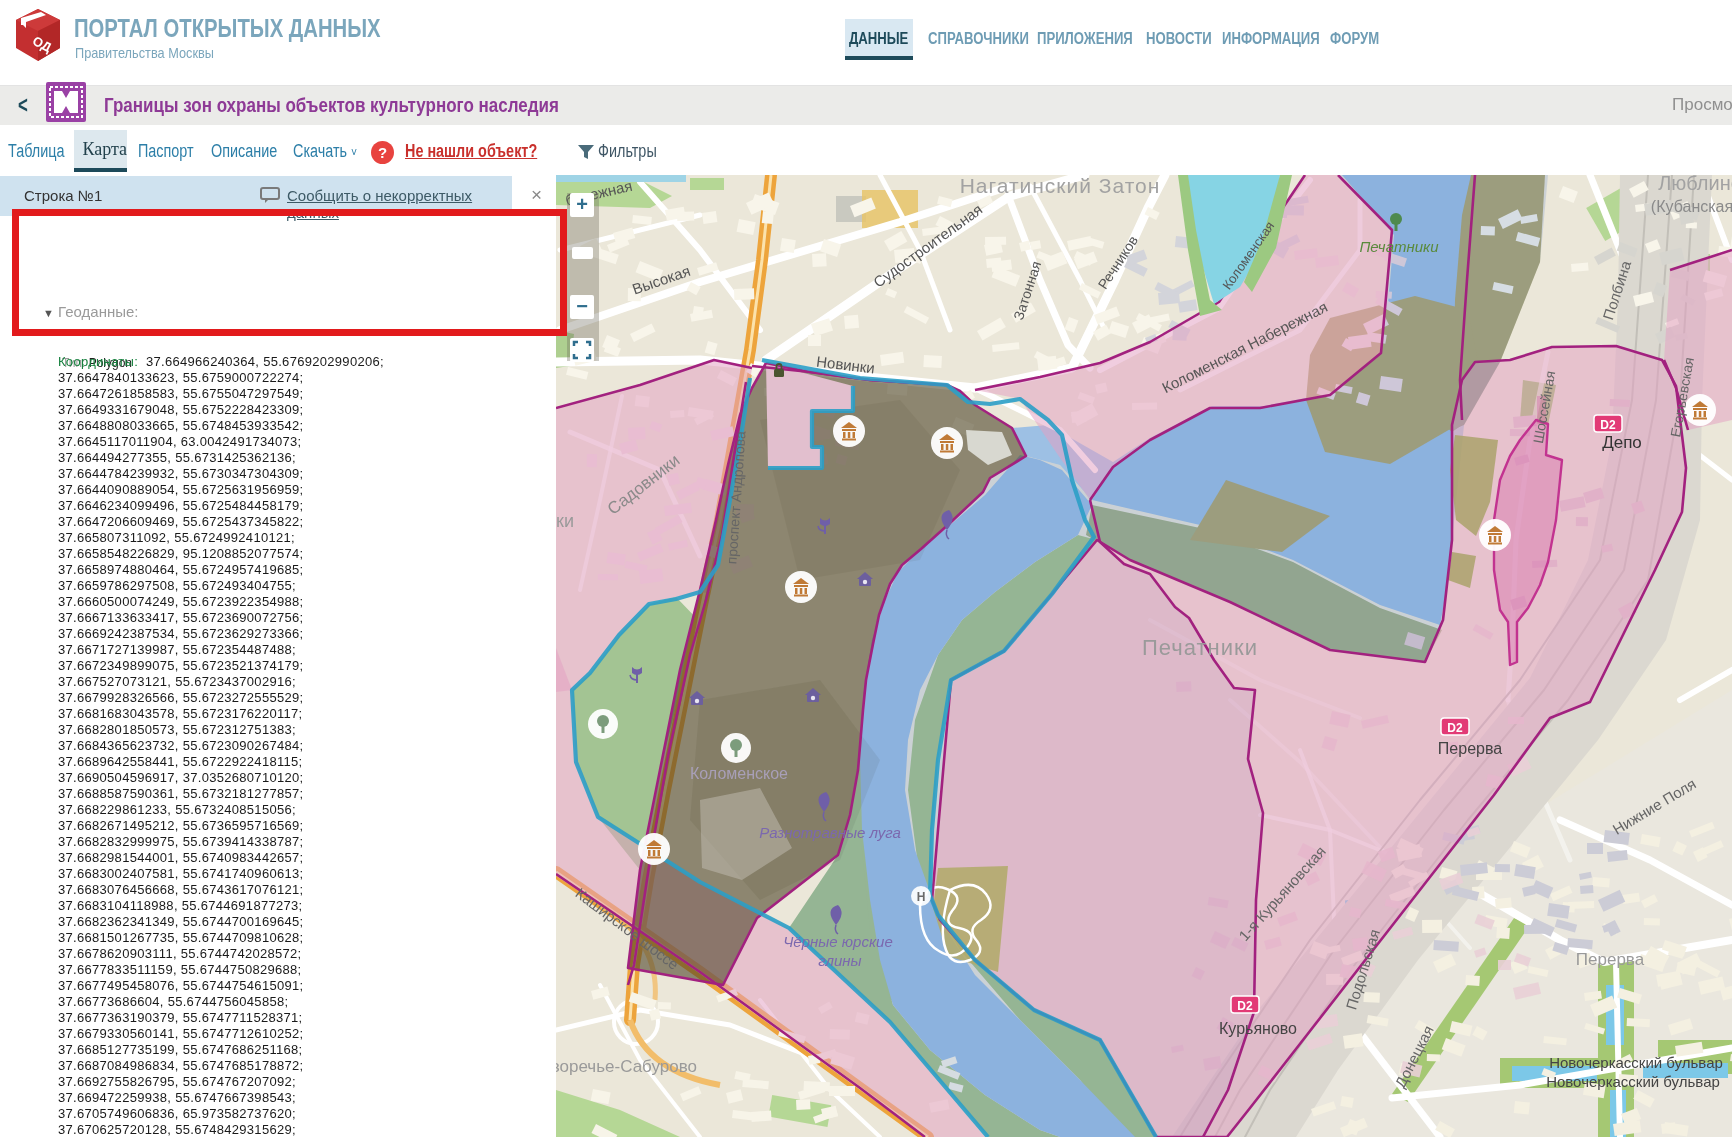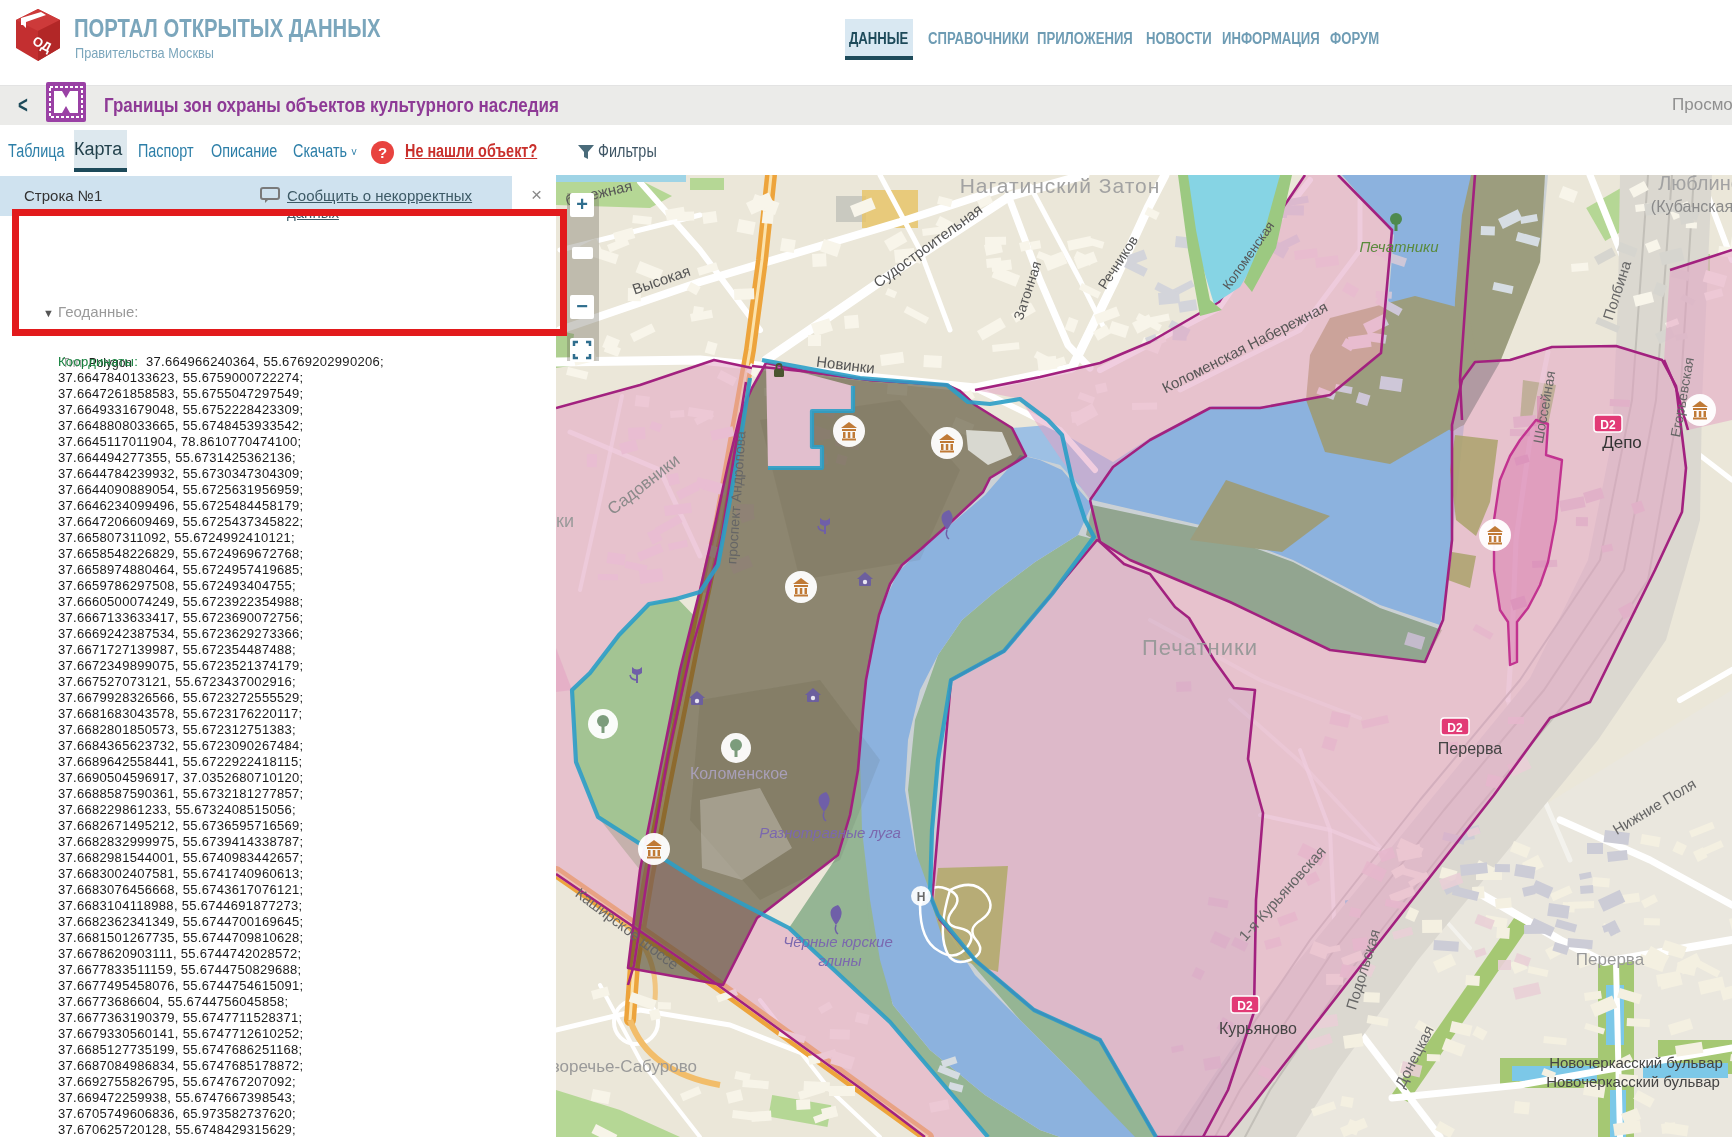"Карта" .tabact { font-family: none -> Liberation Serif, serif; text-align: left -> right }
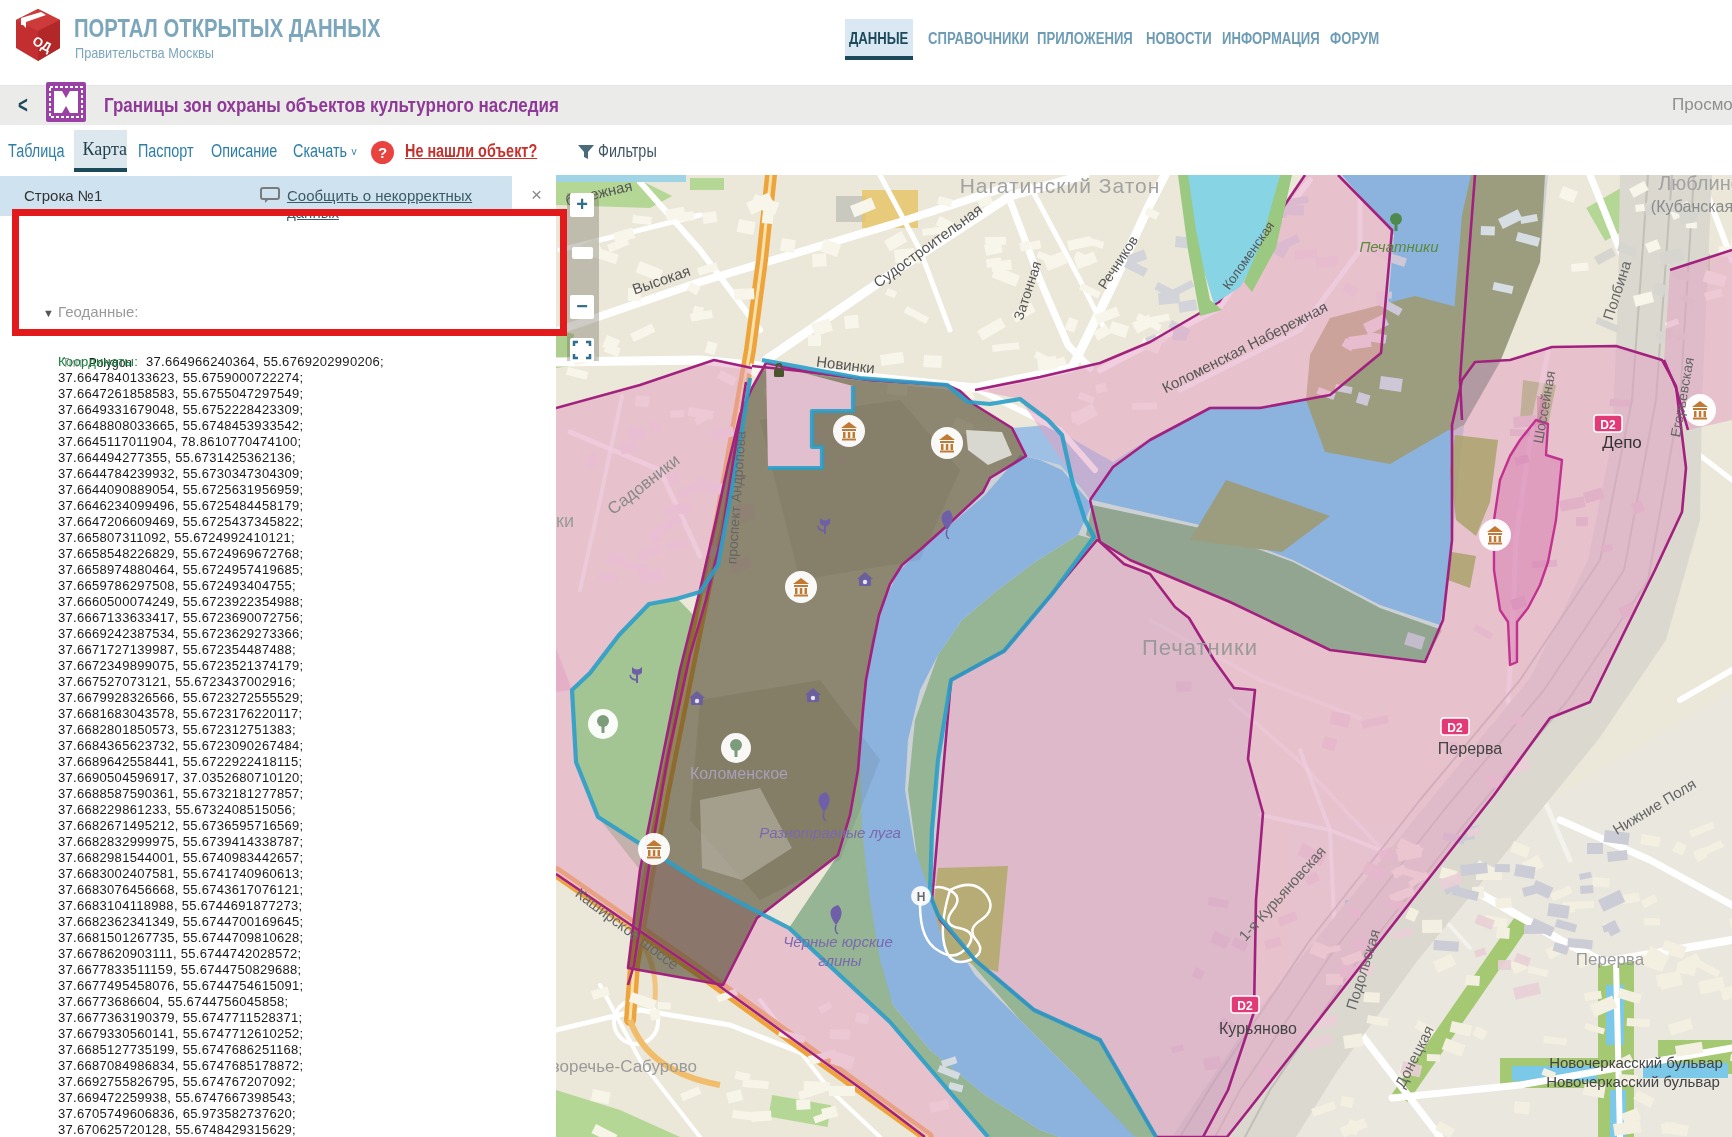"37.6645117011904, 78.8610770474100;" div.cline { text: 78.8610770474100 -> 63.0042491734073 }
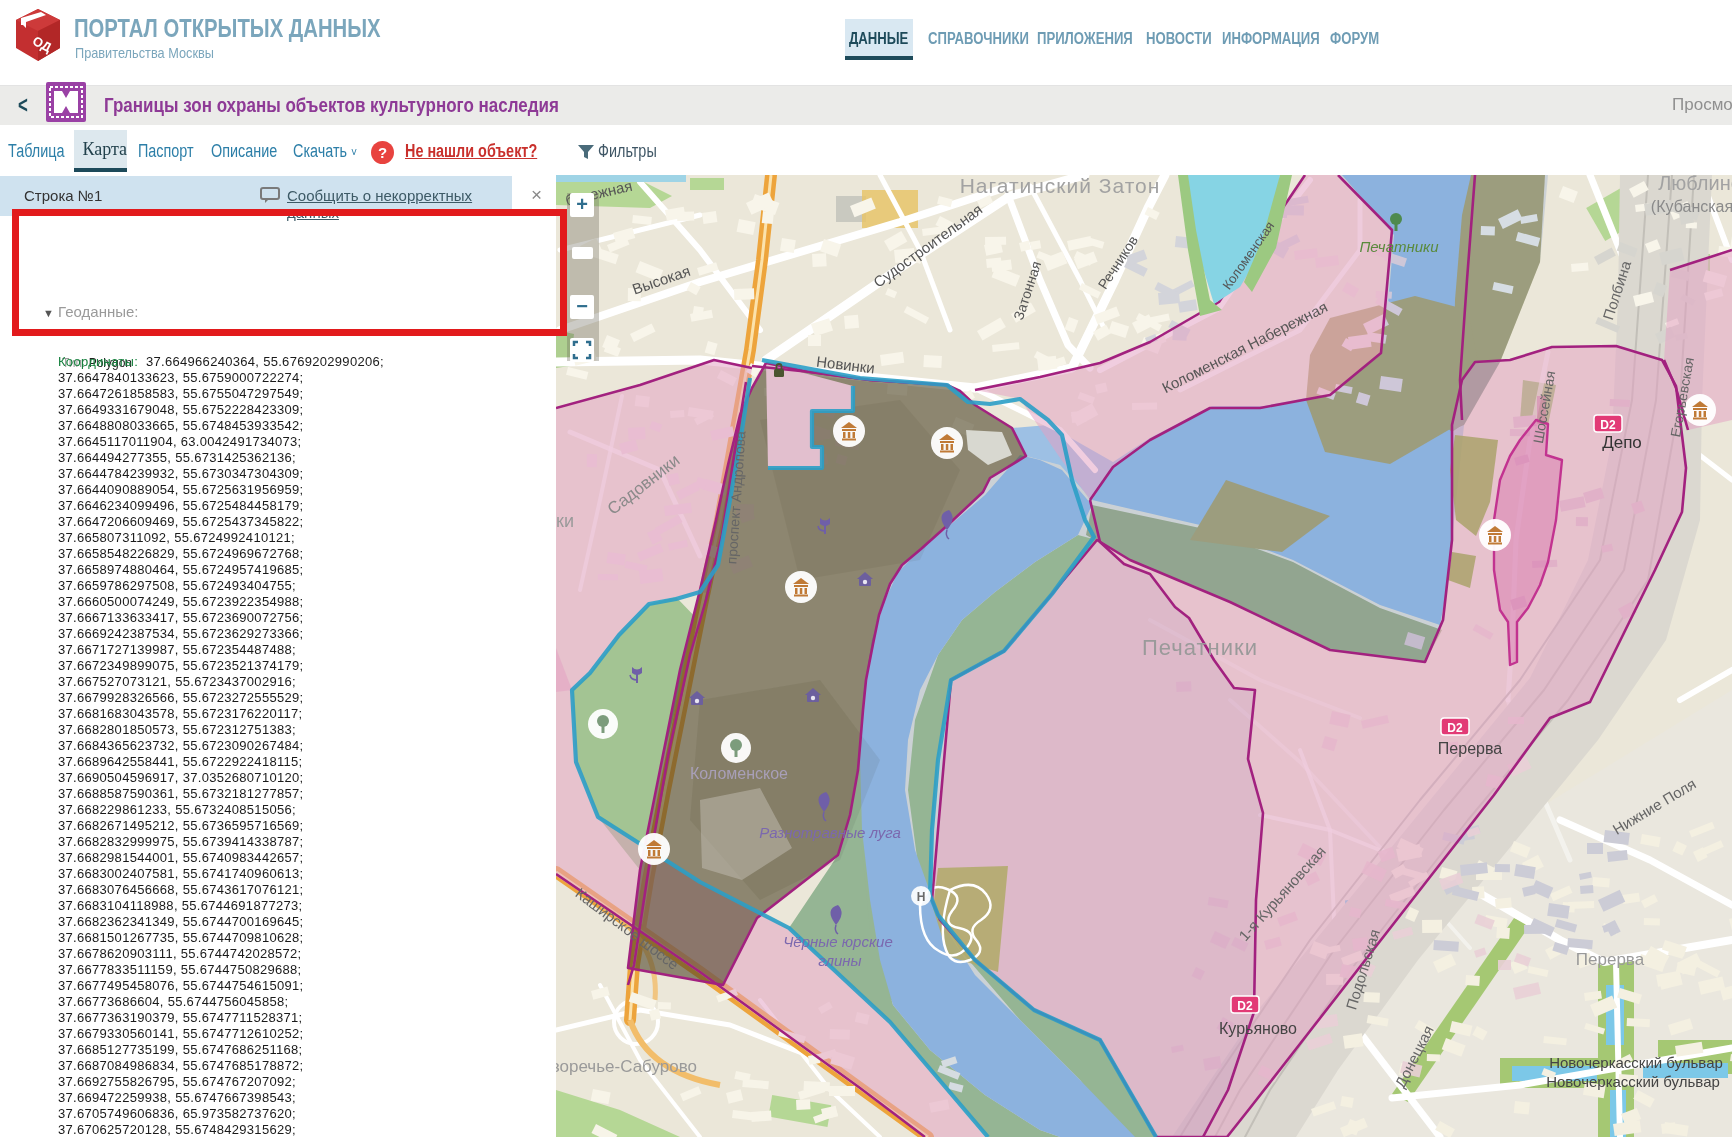"37.6658548226829, 55.6724969672768;" div.cline { text: 55.6724969672768 -> 95.1208852077574 }
